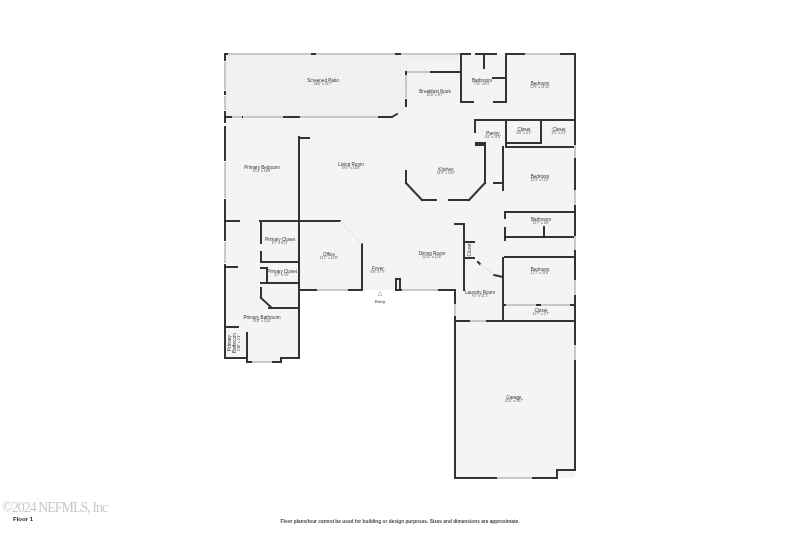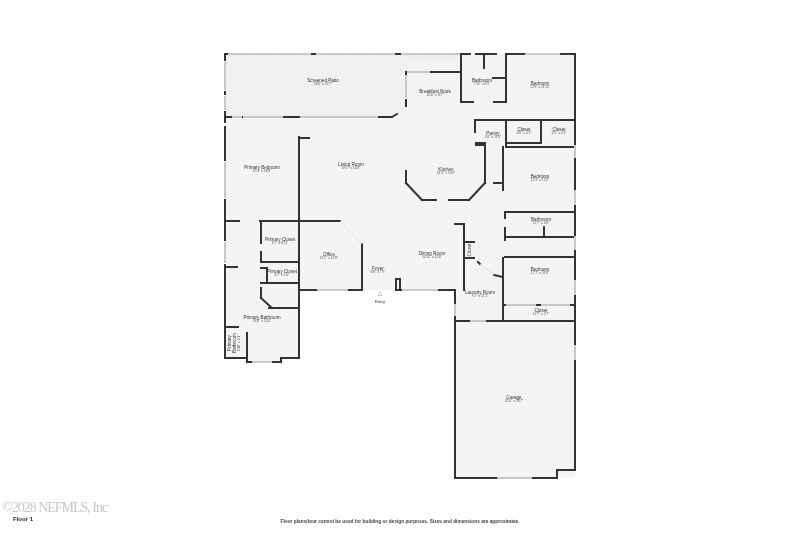"©2028 NEFMLS, Inc" div.watermark { text: 2028 -> 2024 }
